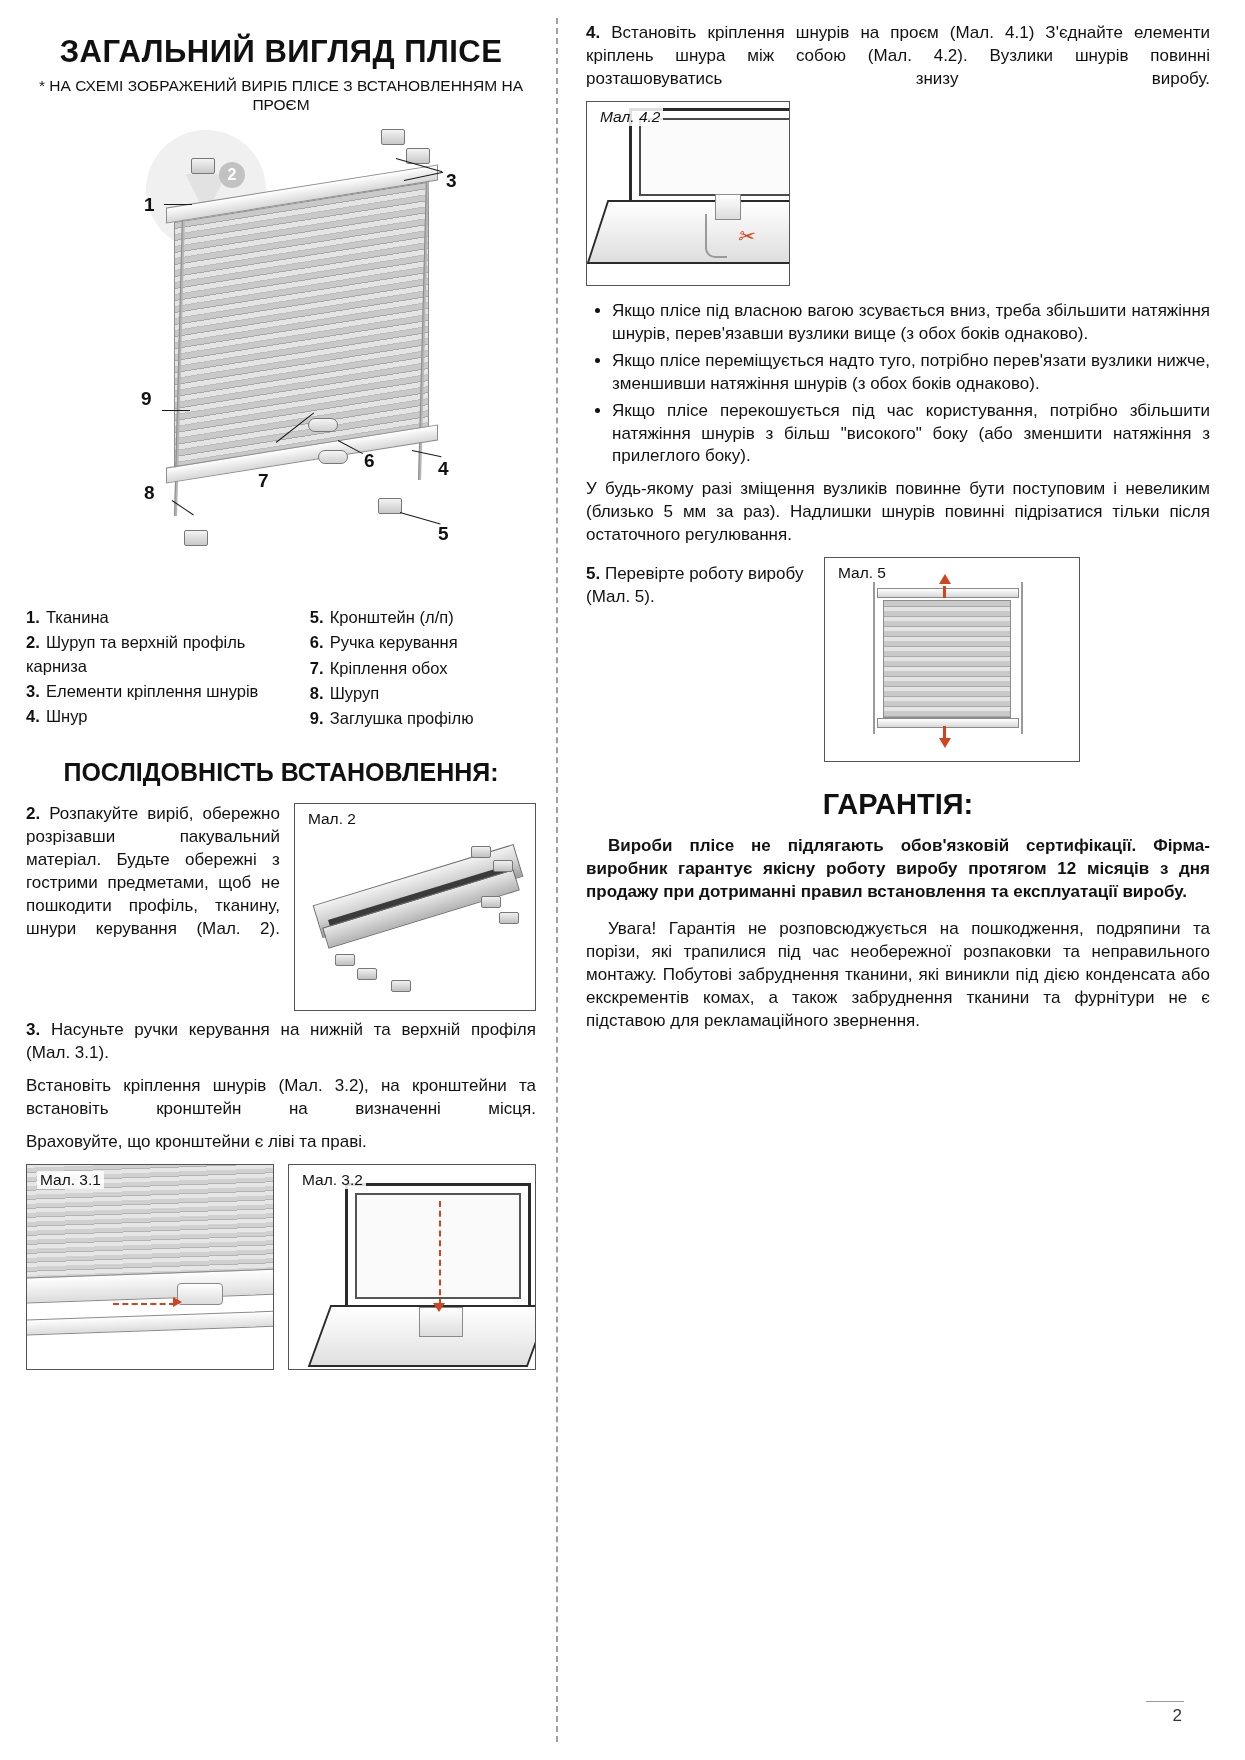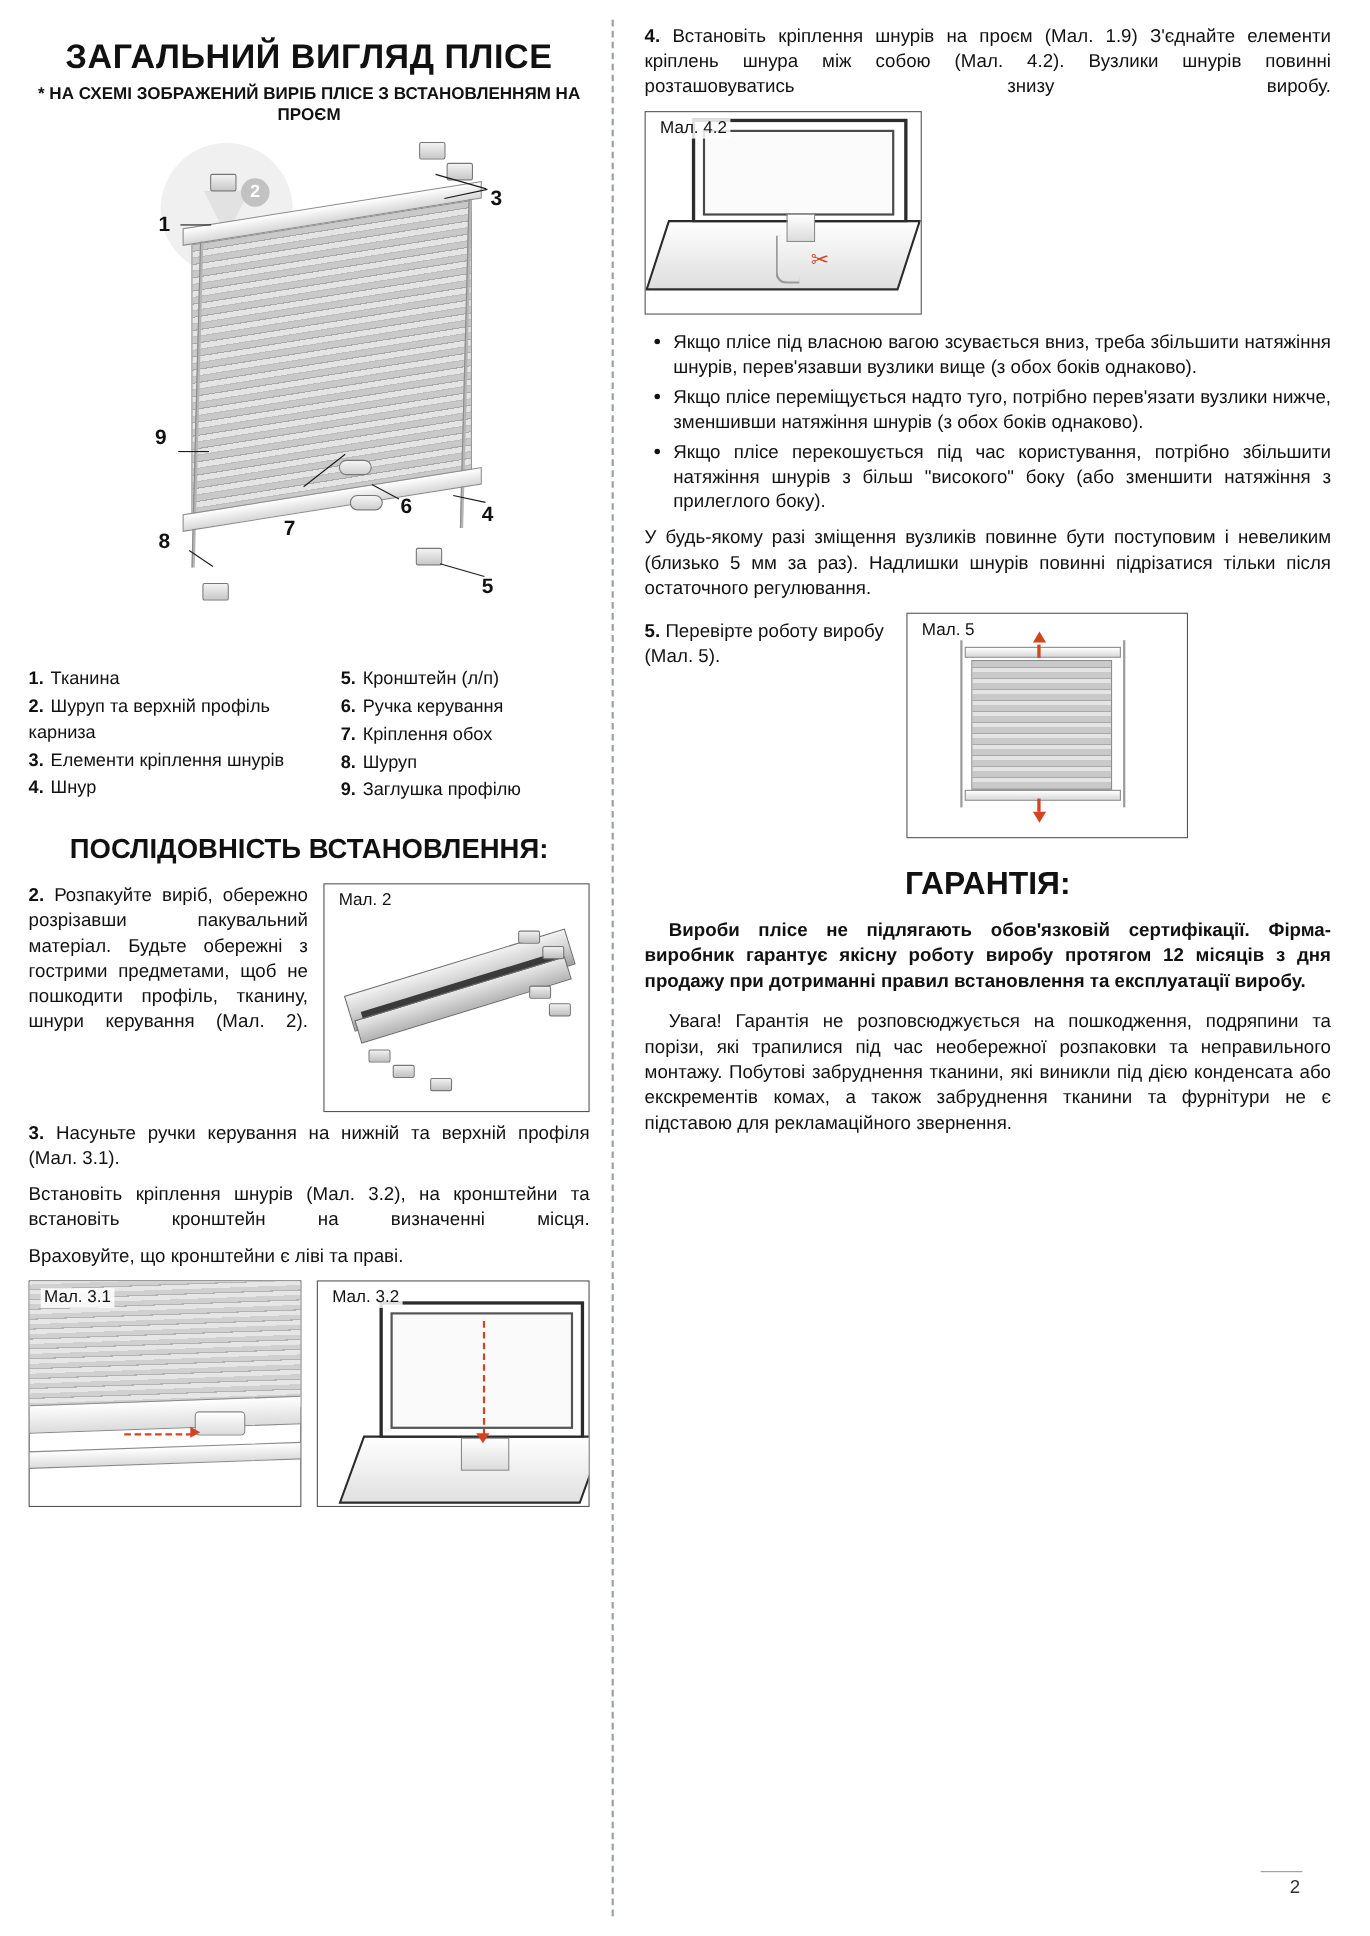"Встановіть кріплення шнурів на проєм" span { text: 1.9 -> 4.1 }
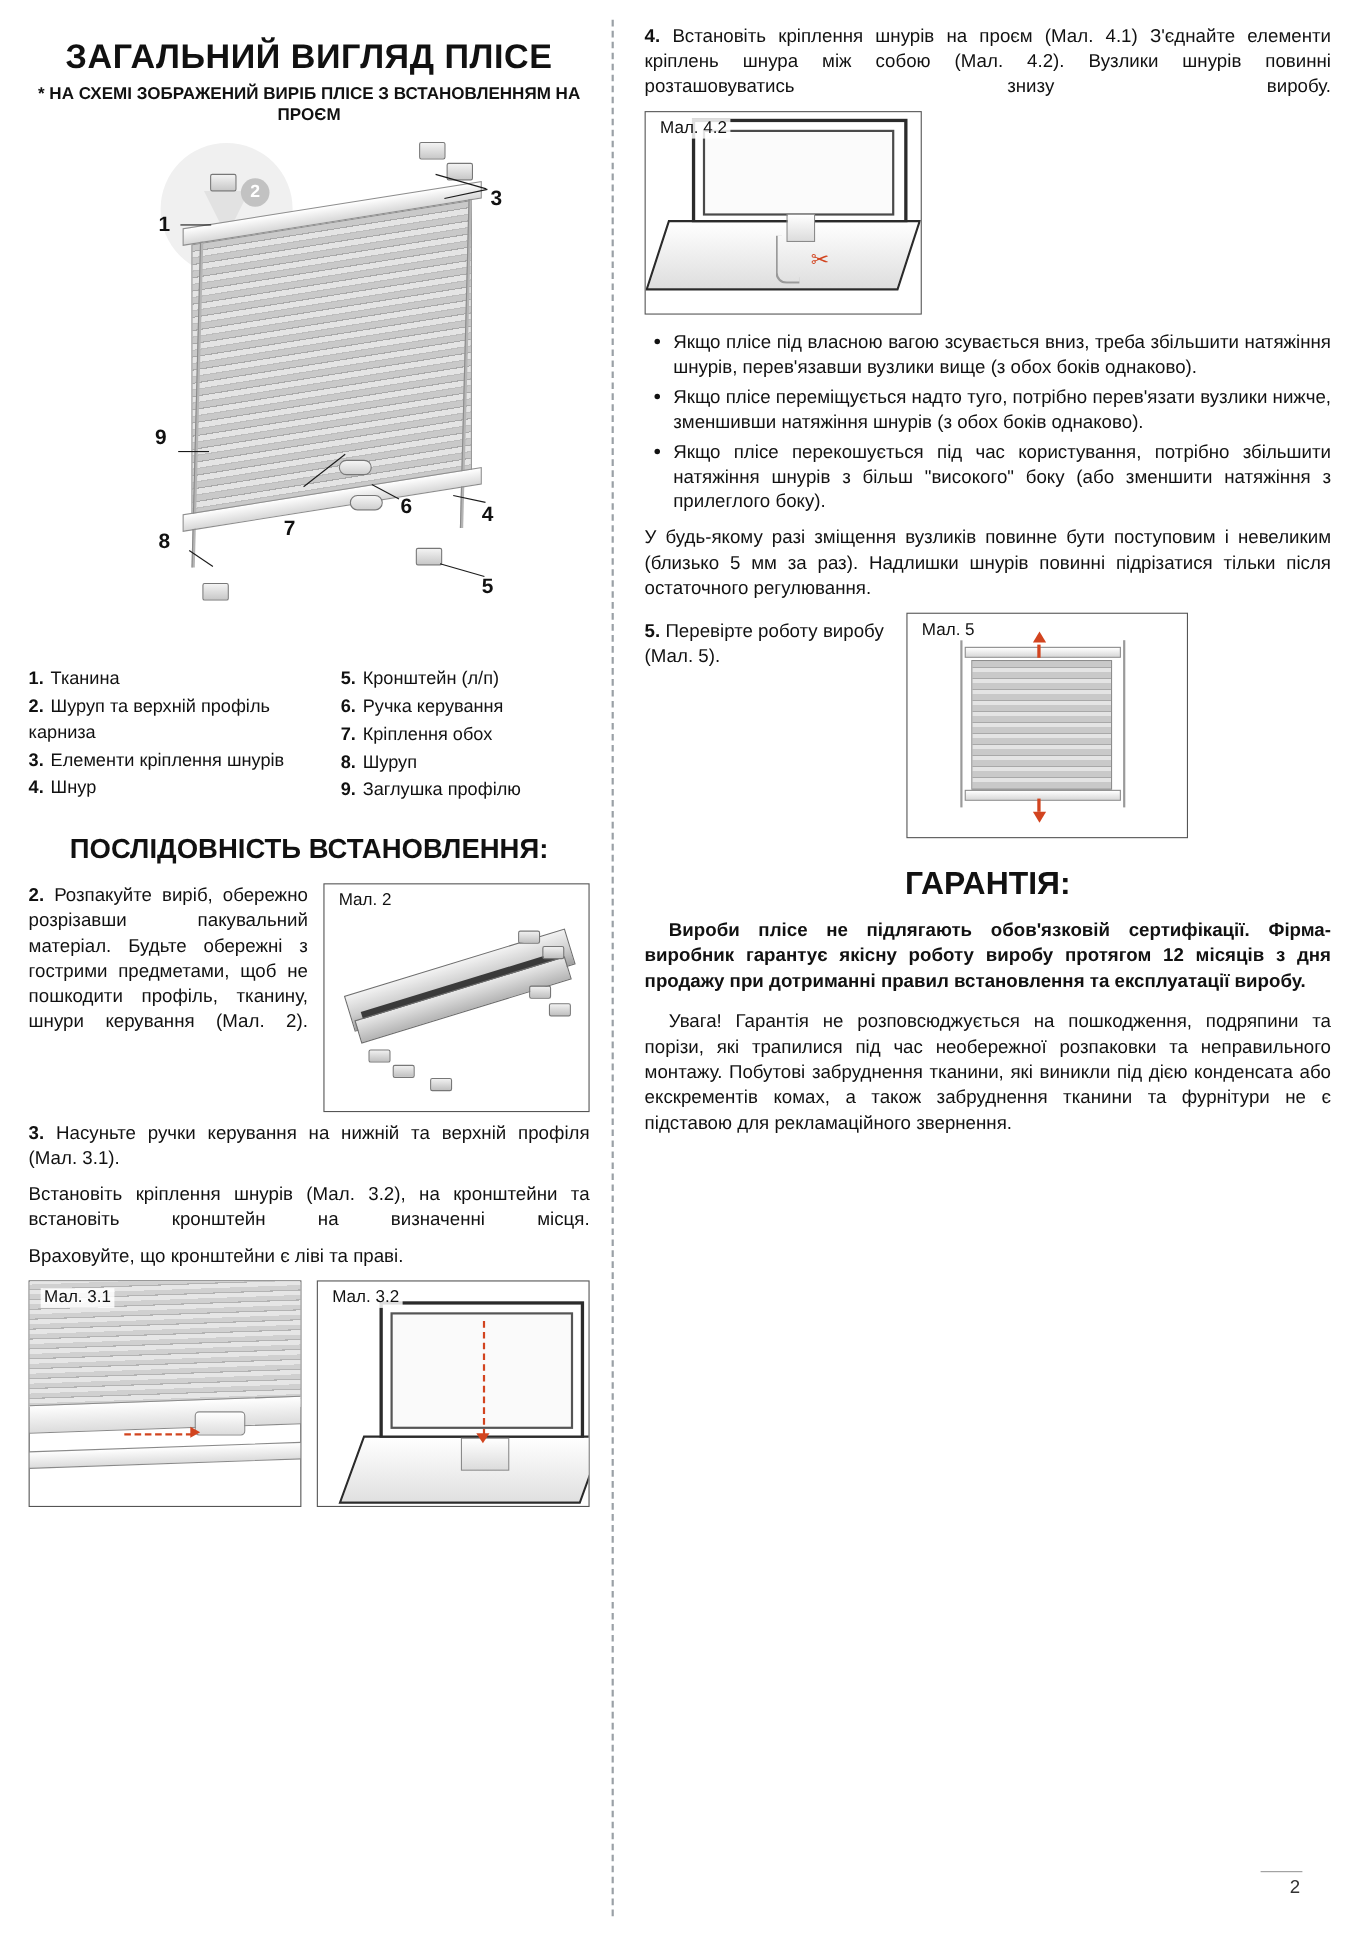"* НА СХЕМІ ЗОБРАЖЕНИЙ ВИРІБ" .subtitle { font-weight: bold -> normal }
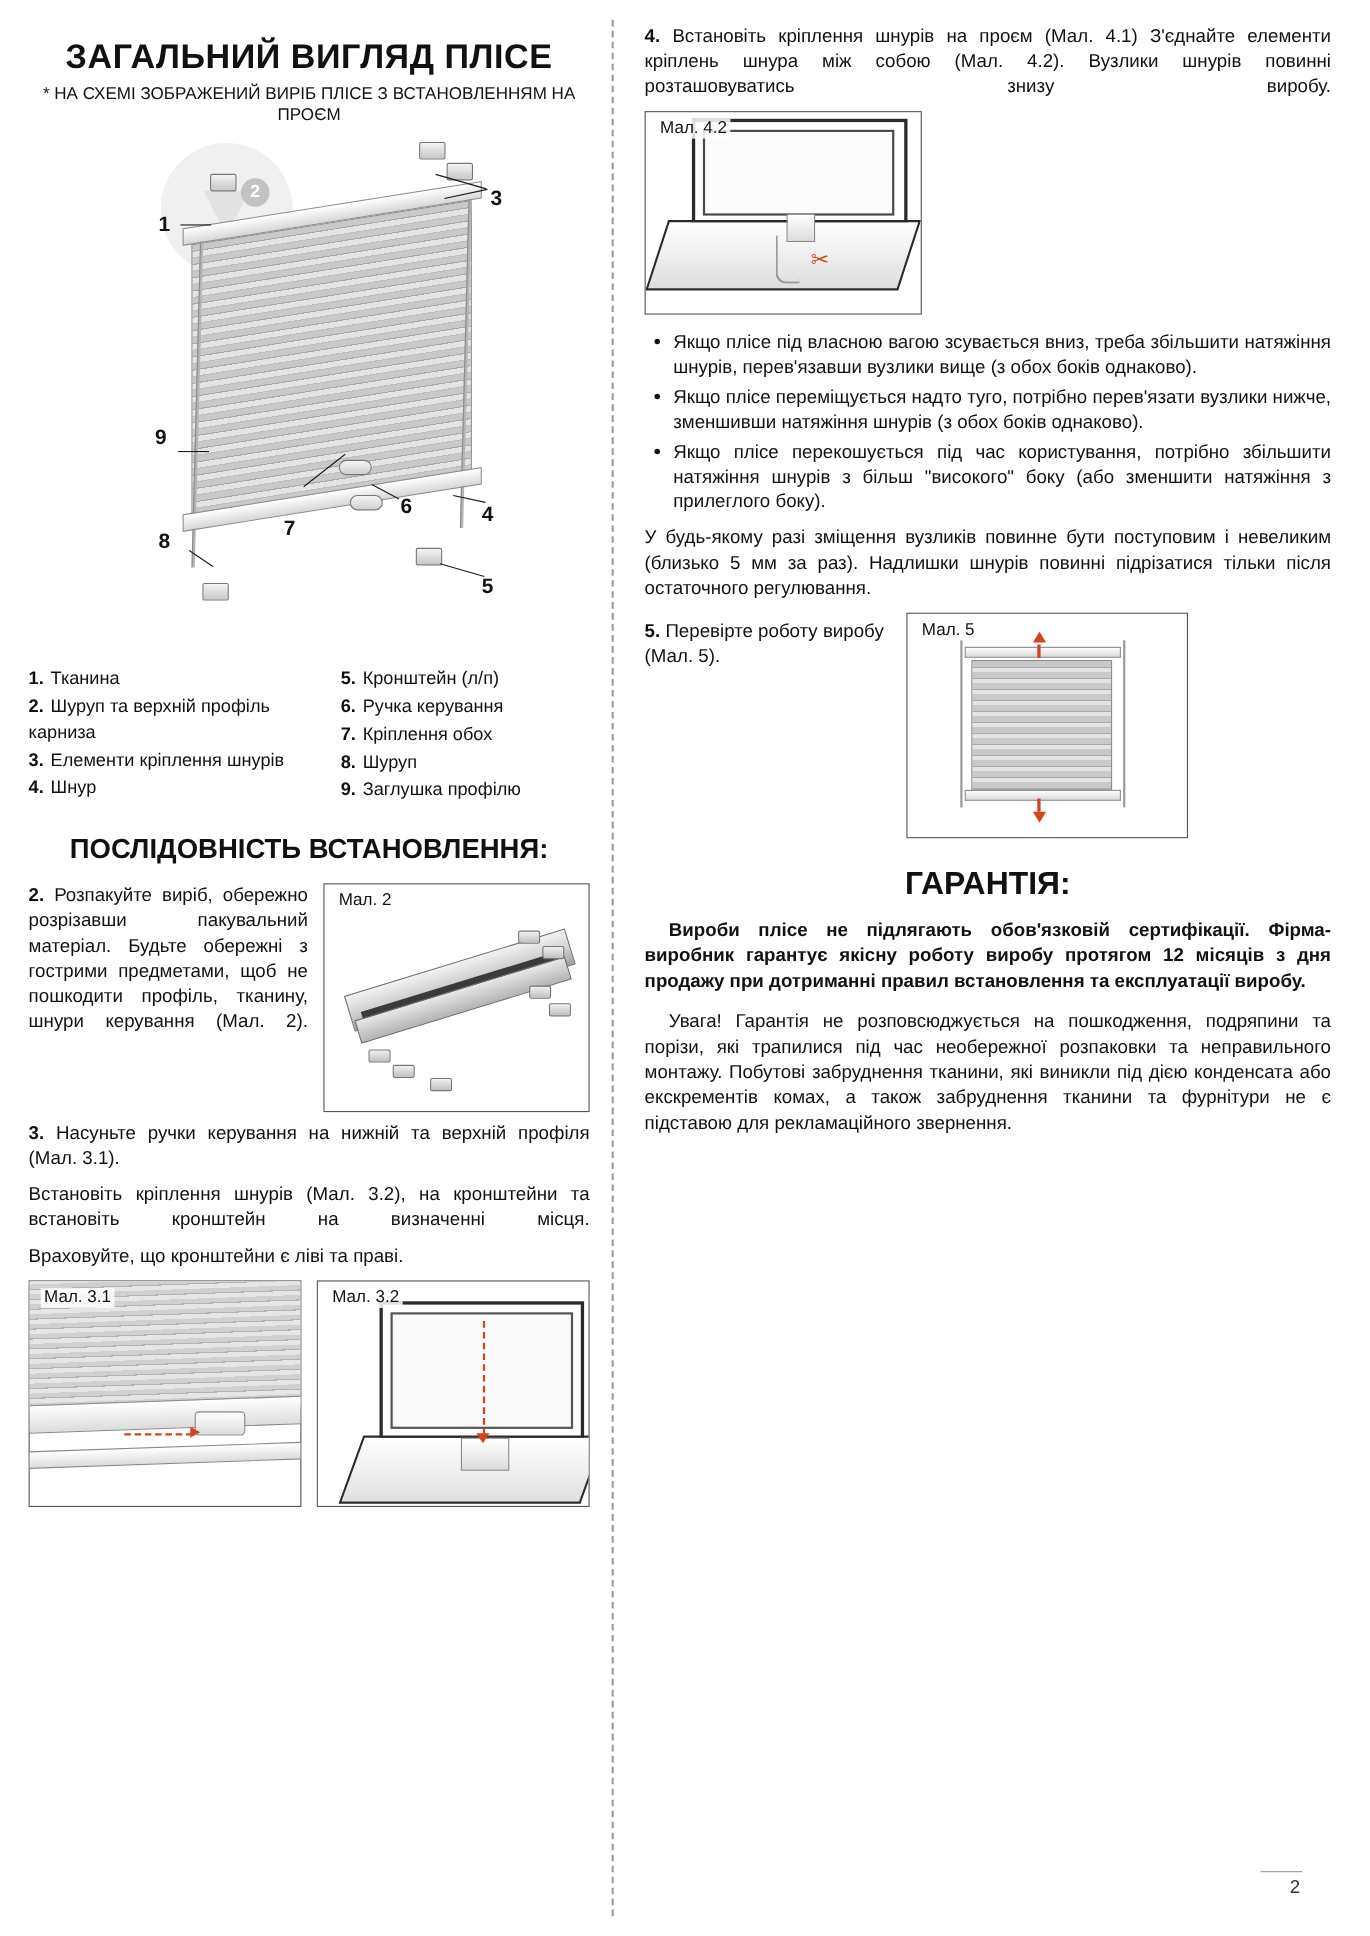"Мал. 4.2" .fig42 { font-style: none -> italic; width: 252px -> 204px }
